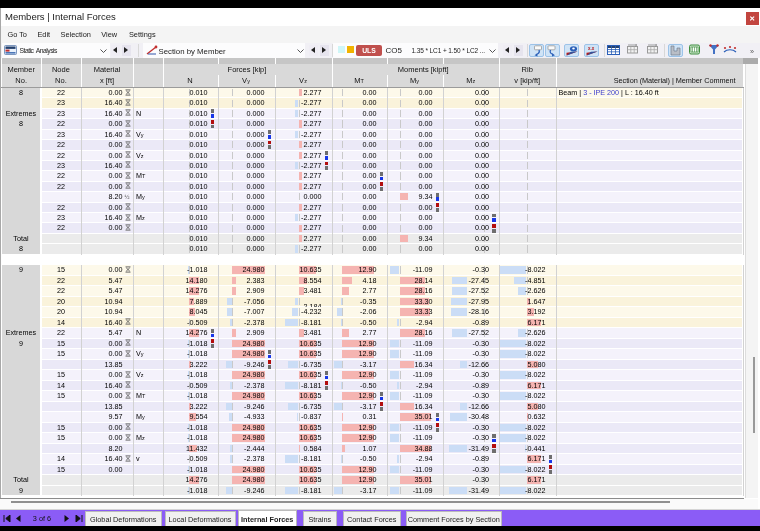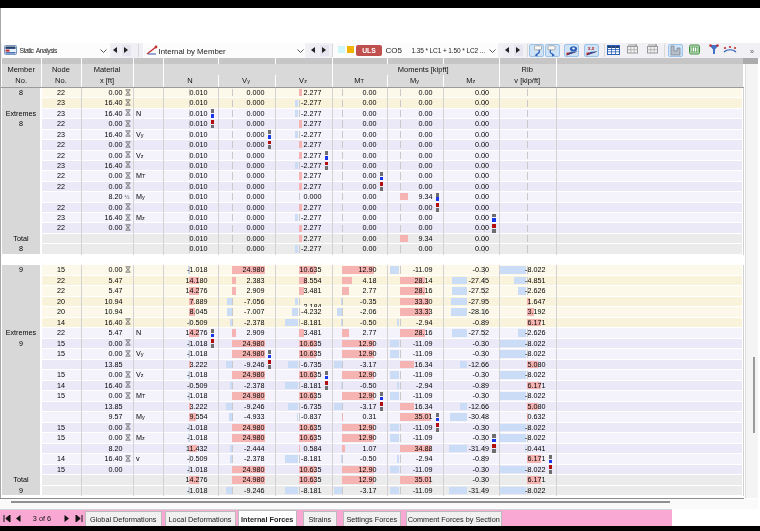"Members | Internal Forces" div { html: none -> <div> <div>Members | Internal Forces</div> <div>✕</div> </div> }
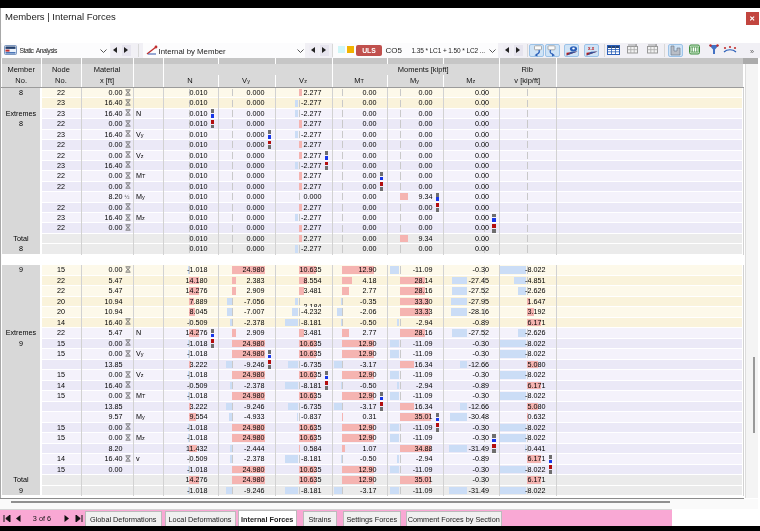"Go To" div { html: none -> <div> <div>Go To</div> <div>Edit</div> <div>Selection</div> <div>View</div> <div>Settings</div> </div> }
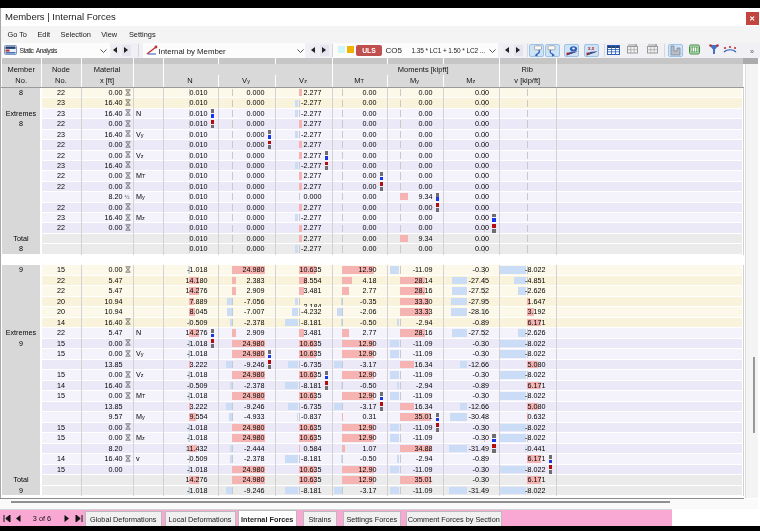"Internal by Member" div.tbtxt { text: Internal -> Section }
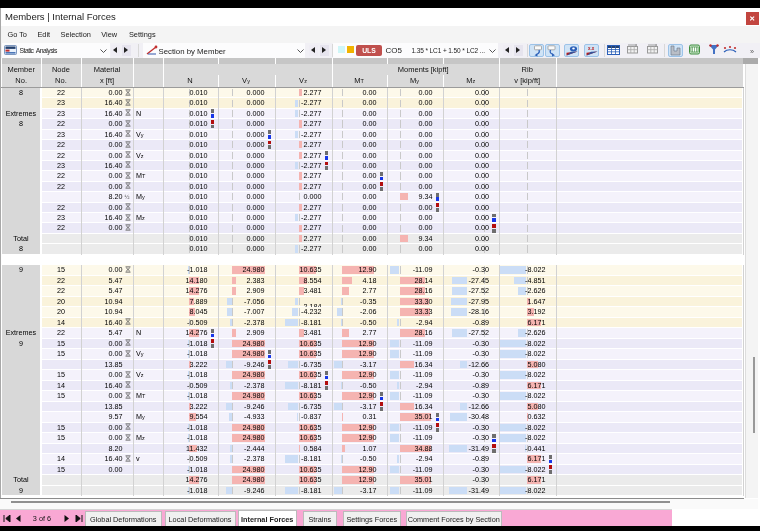"Forces [kip]" div.hc { html: none -> <div>Forces [kip]</div> }
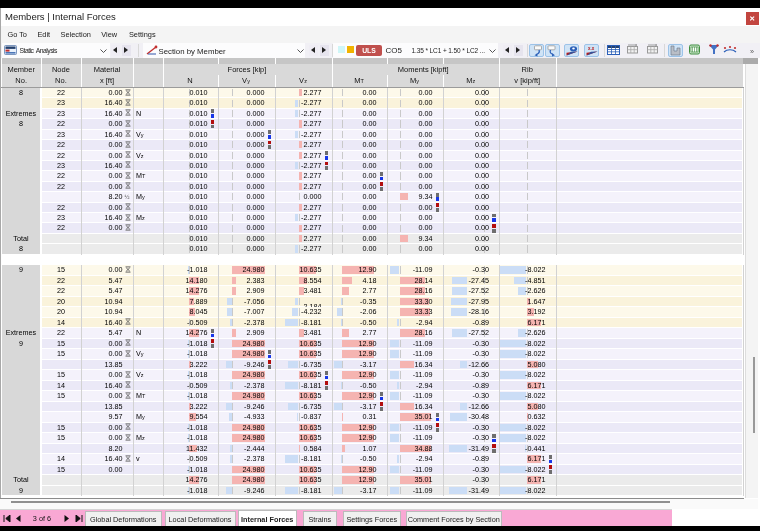"Section (Material) | Member Comment" div.hc { html: none -> <div>Section (Material) | Member Comment</div> }
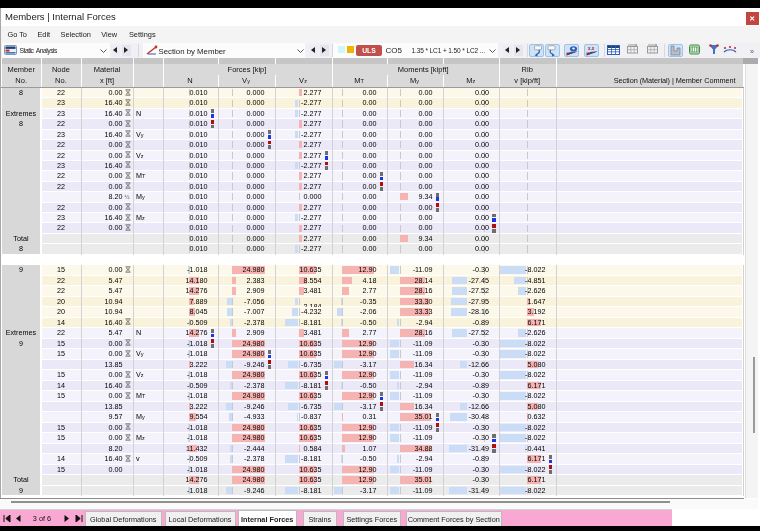"Beam | 3 - IPE" div.sc { html: none -> <div>Beam | <span>3 - IPE 200</span> | L : 16.40 ft</div> }
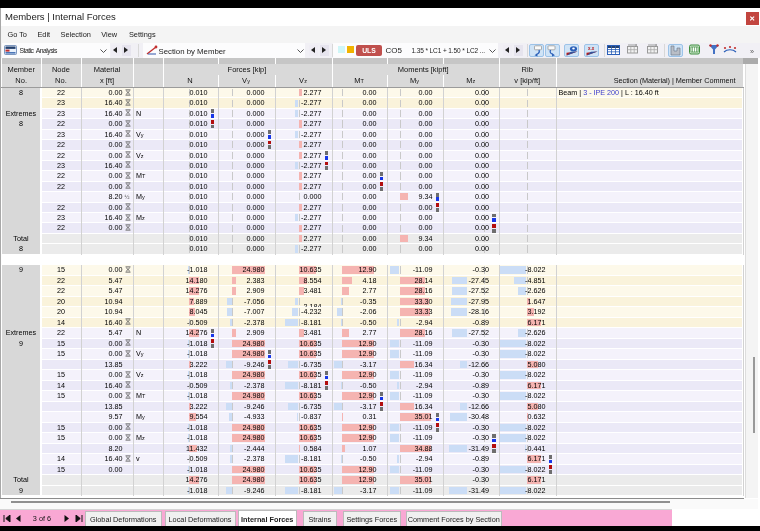"3 of 6" #tabbar { background: #f9a8d4 -> #8b5cf6; width: 672px -> 760px }
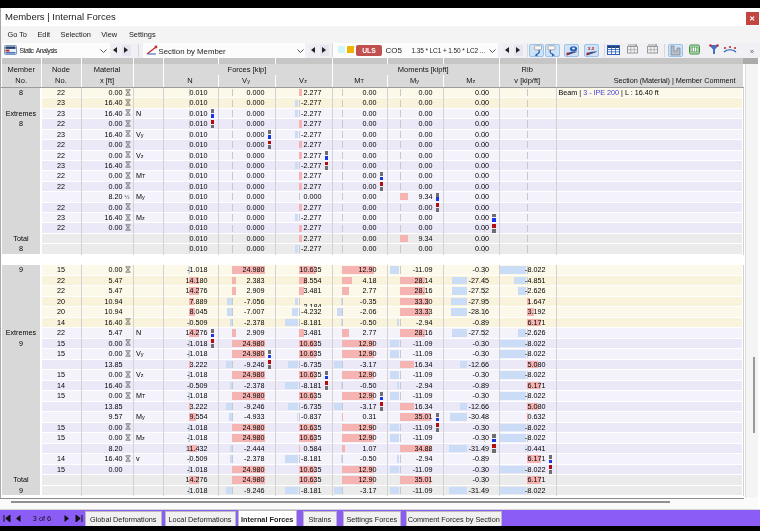"Settings Forces" div.tab { text: Settings -> Contact }
